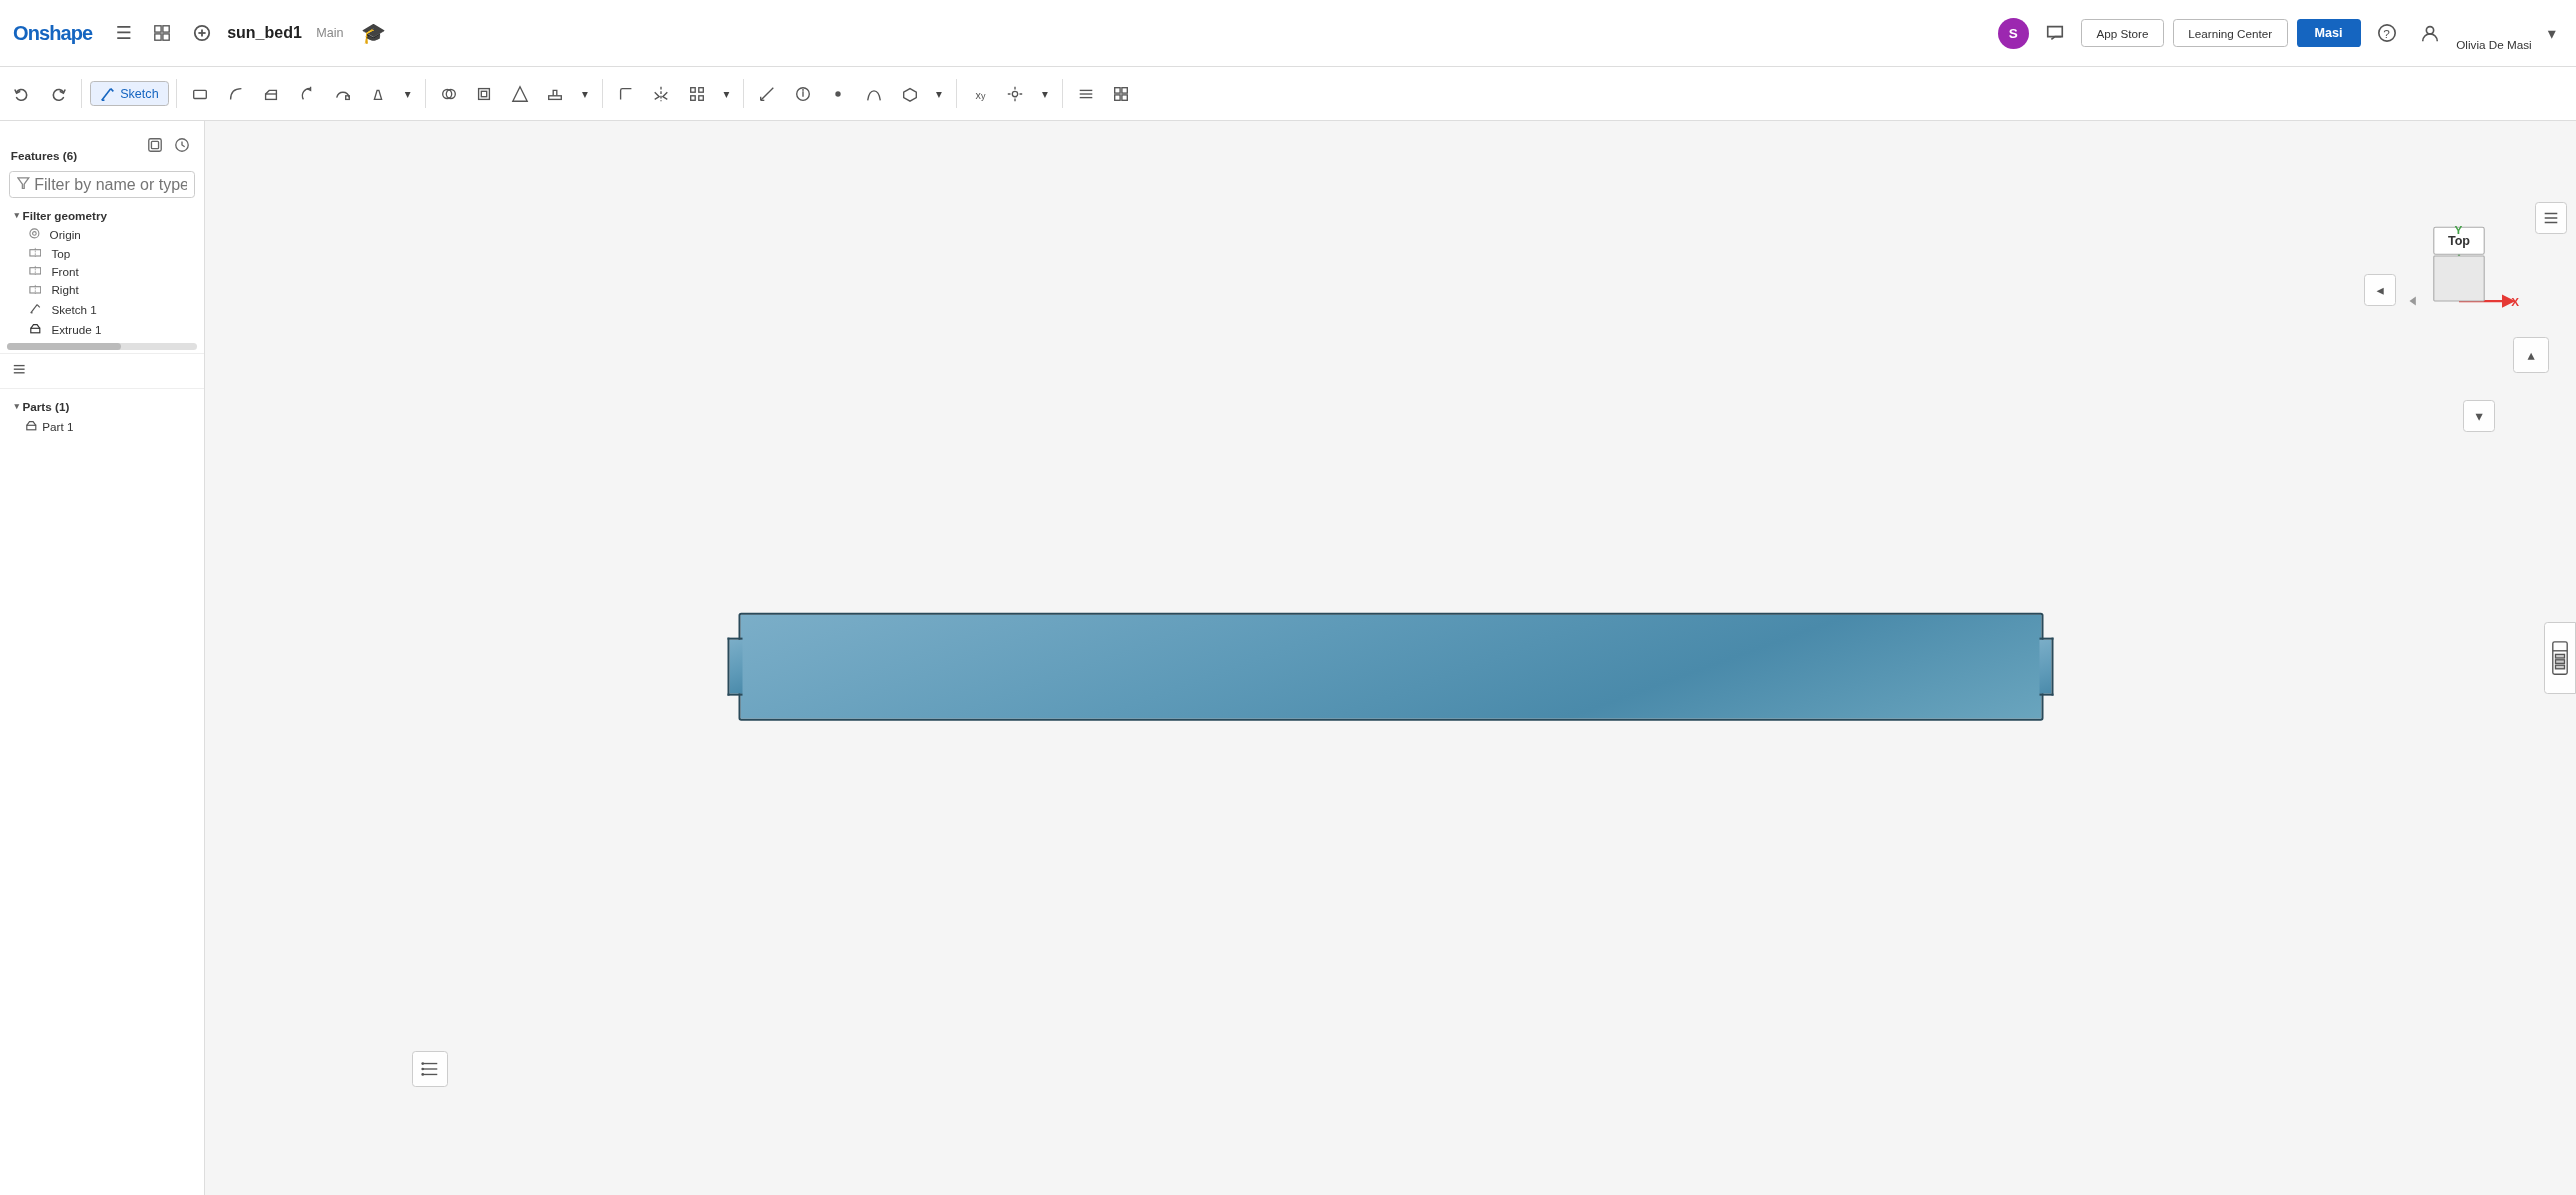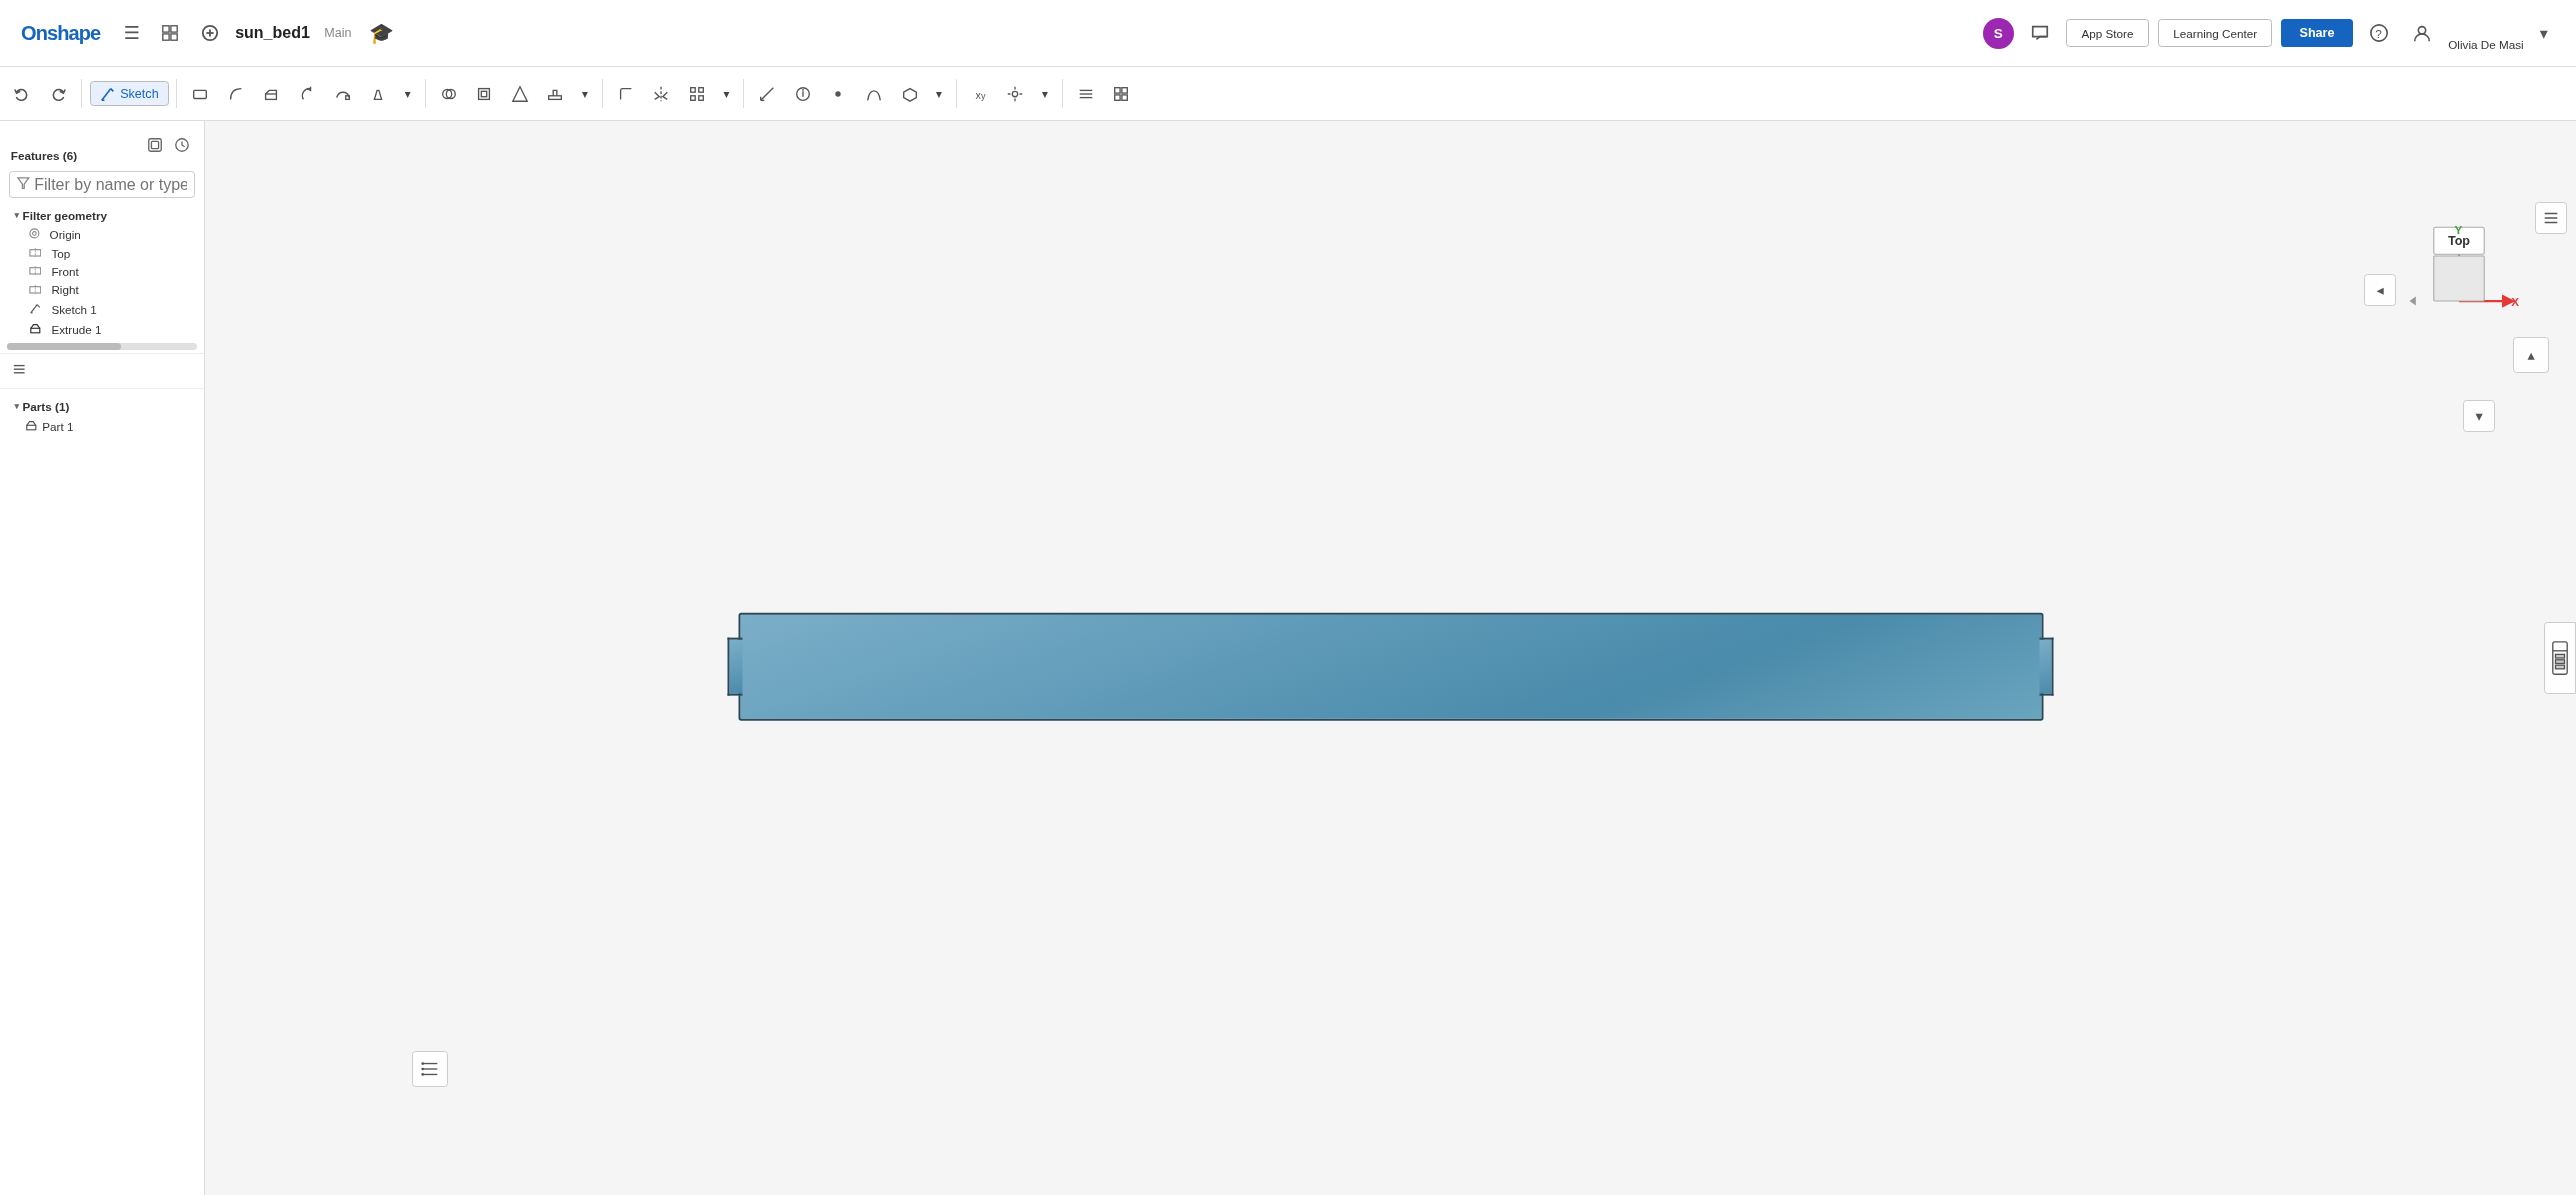"Onshape" #topnav { padding: 0 21px -> 0 13px }
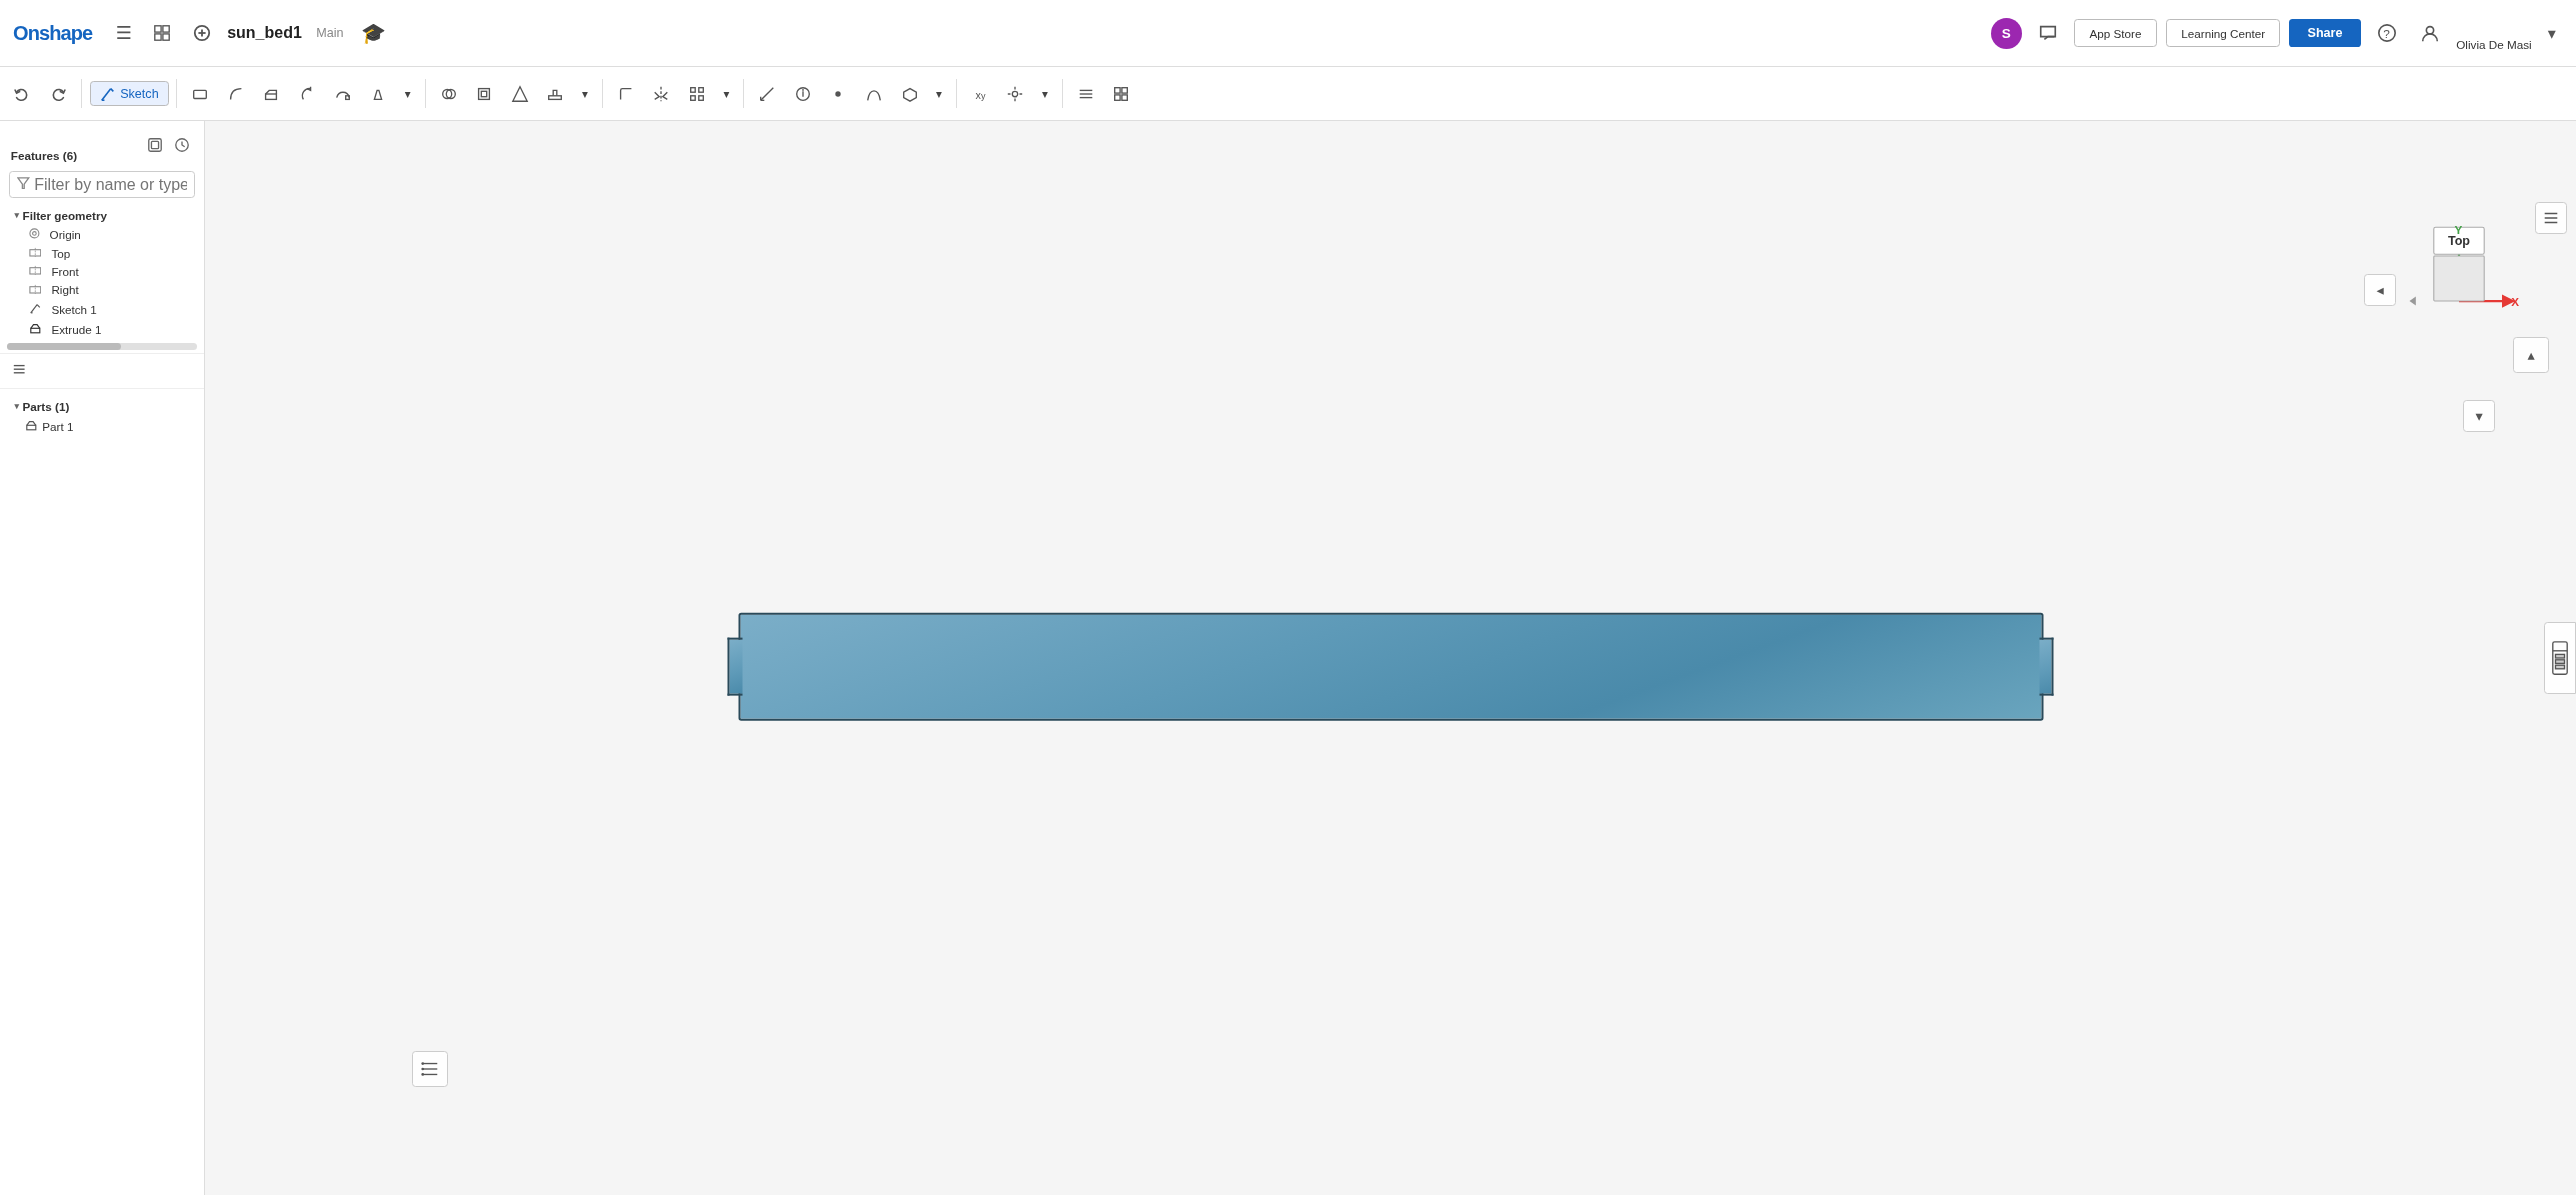"Share" button.btn-blue { text: Share -> Masi }
